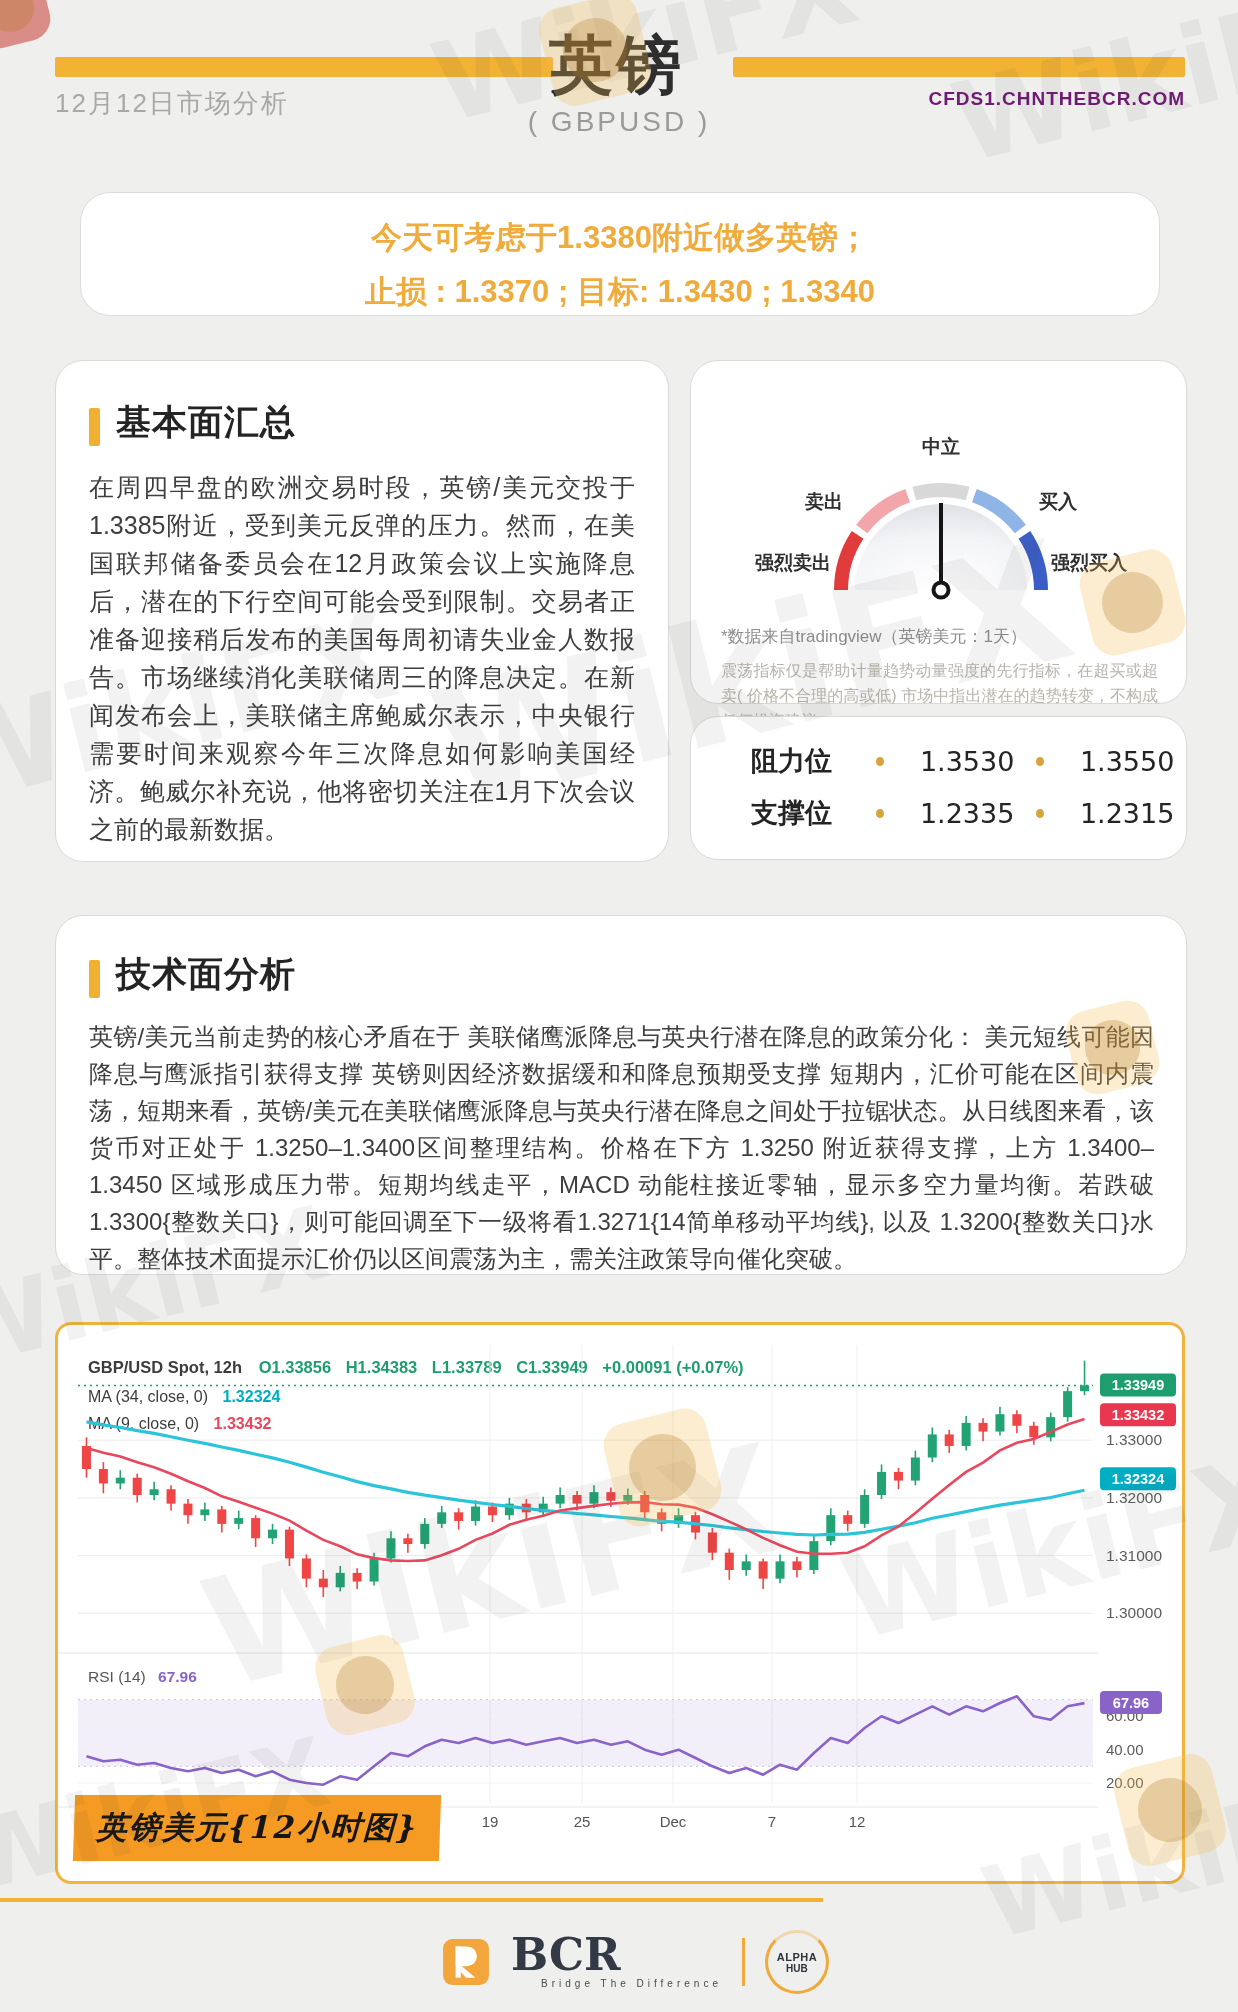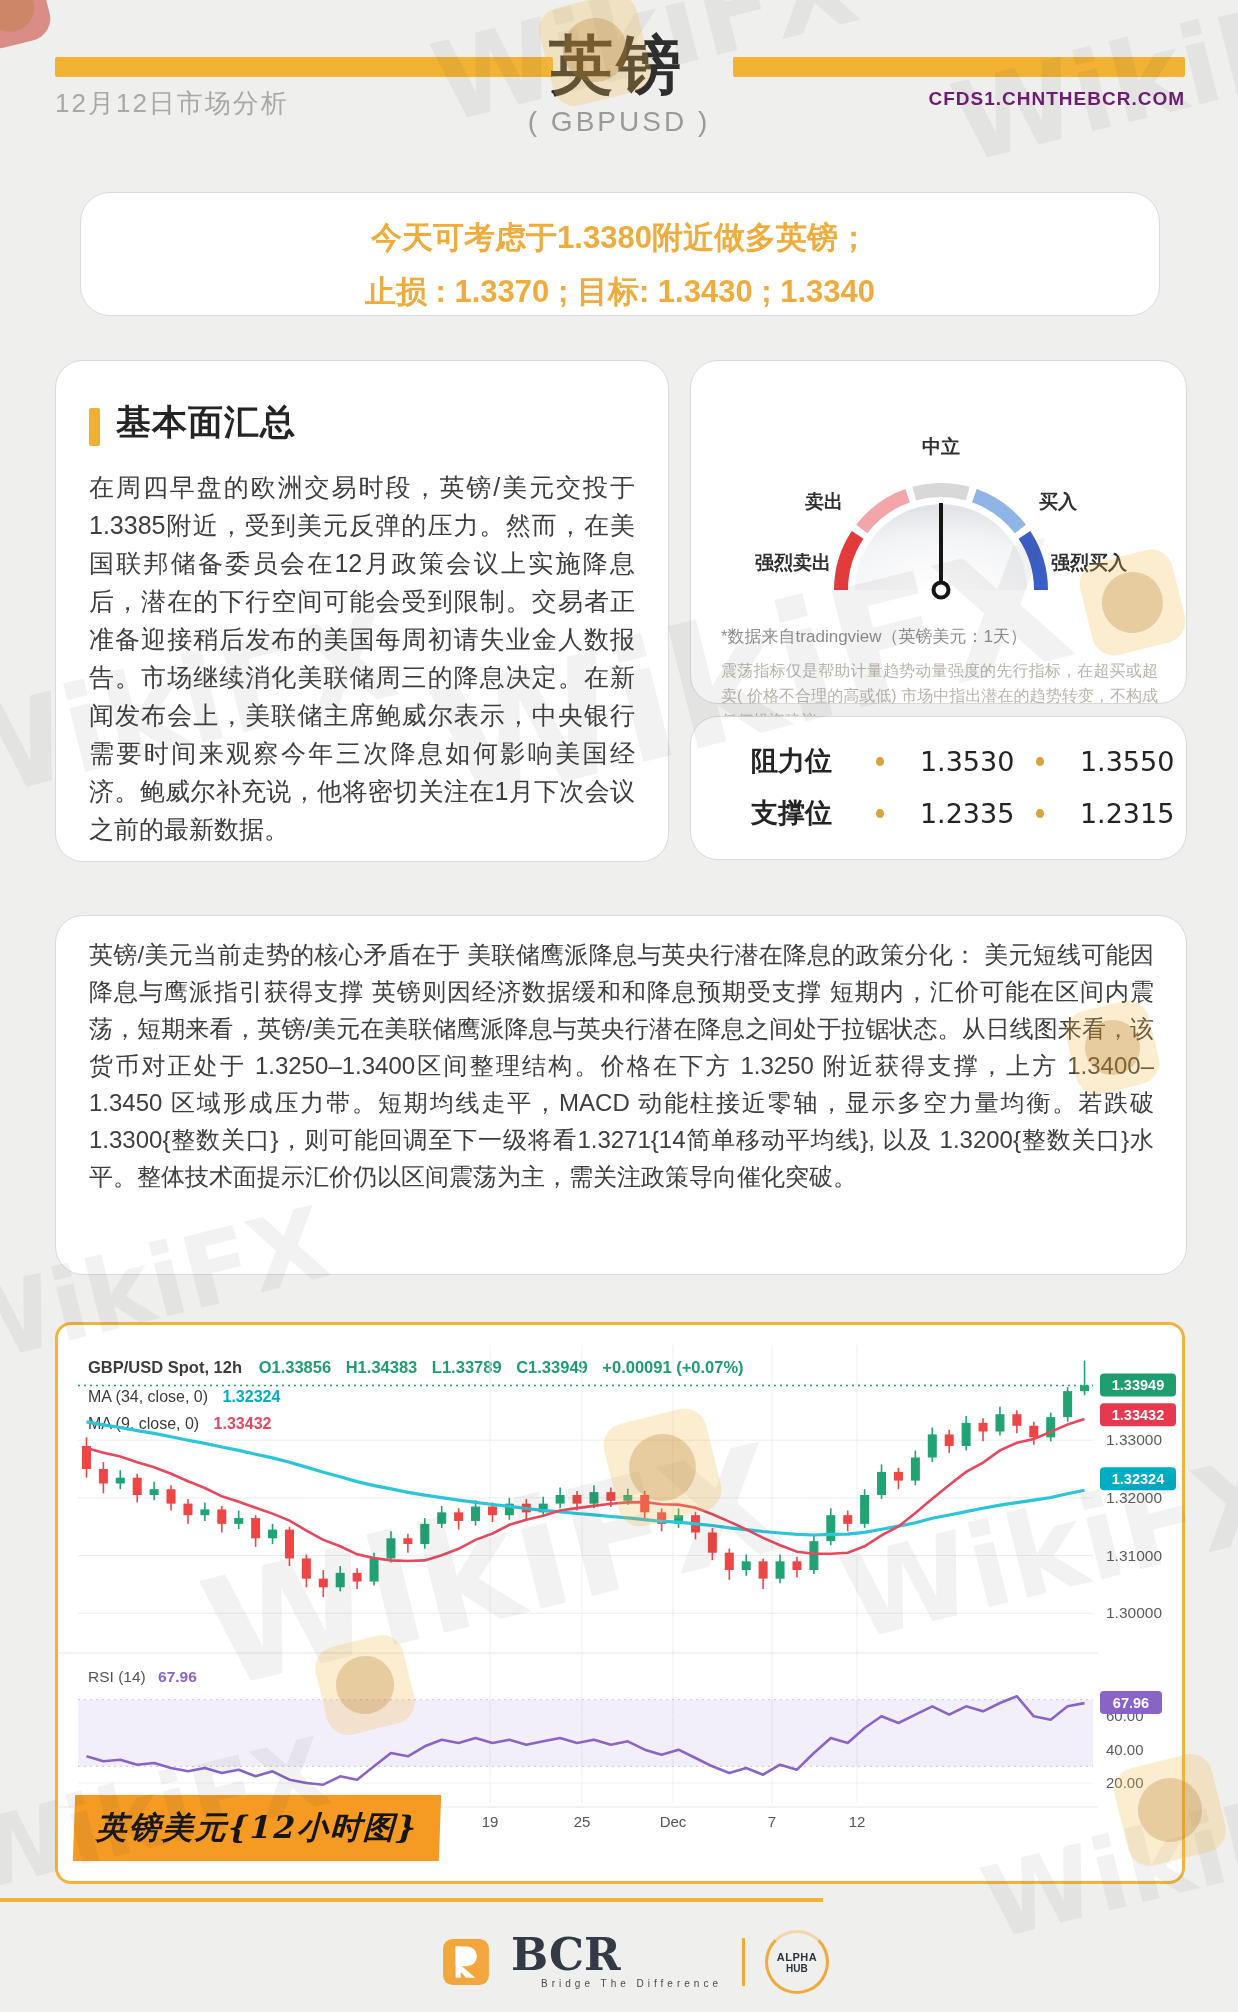"技术面分析" div.sec-head { html: none -> <div> <div></div> <div>技术面分析</div> </div> }
